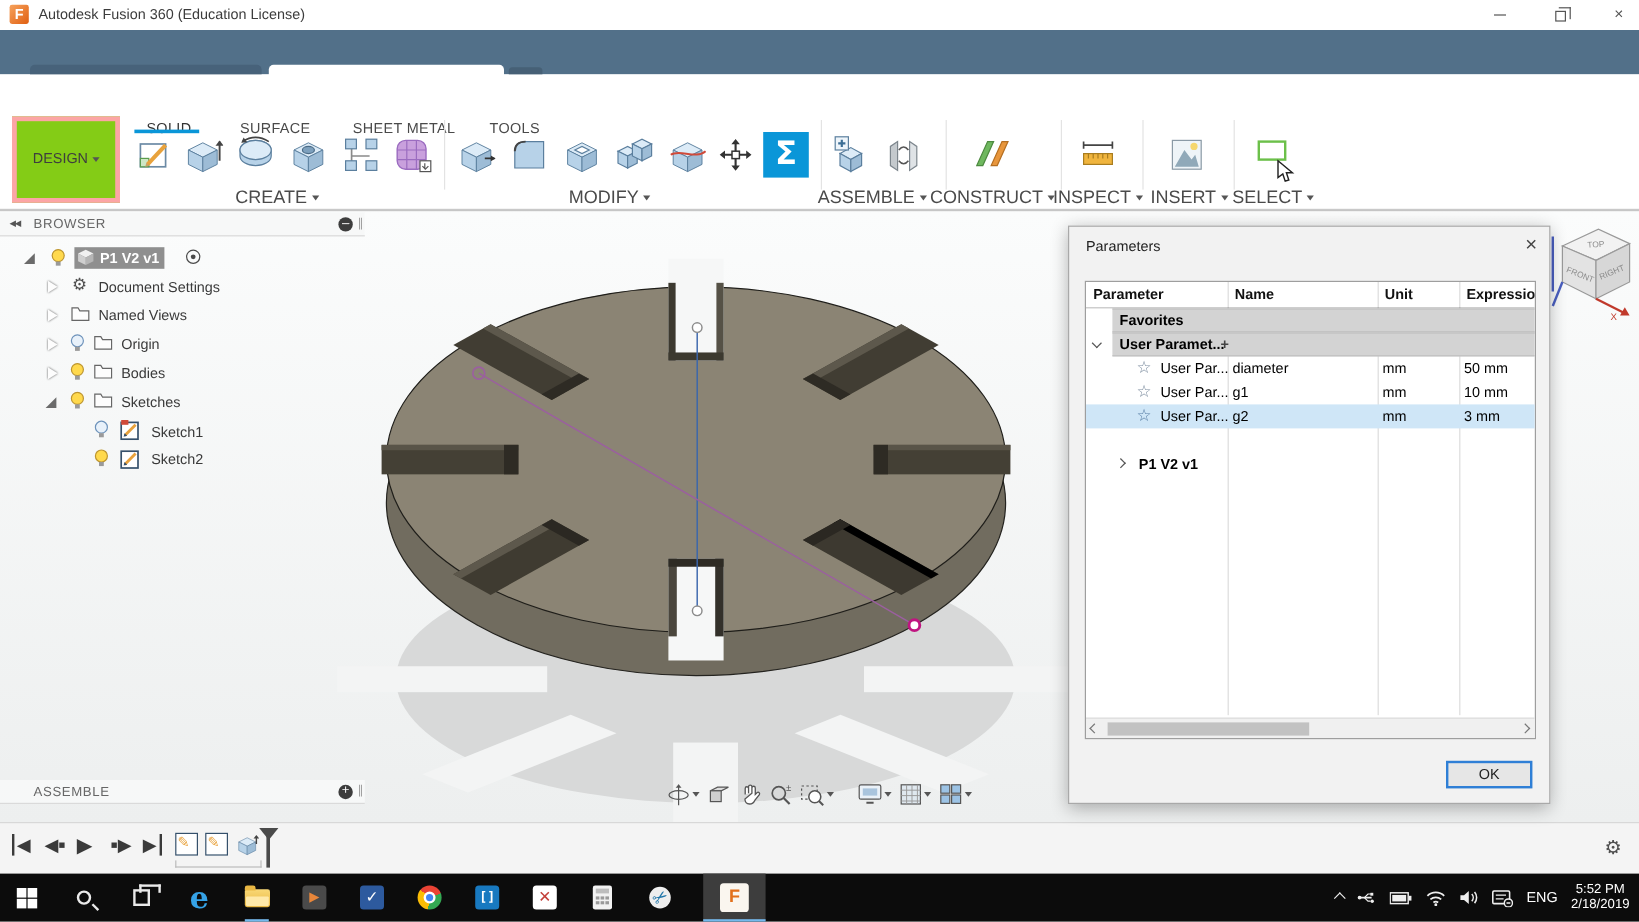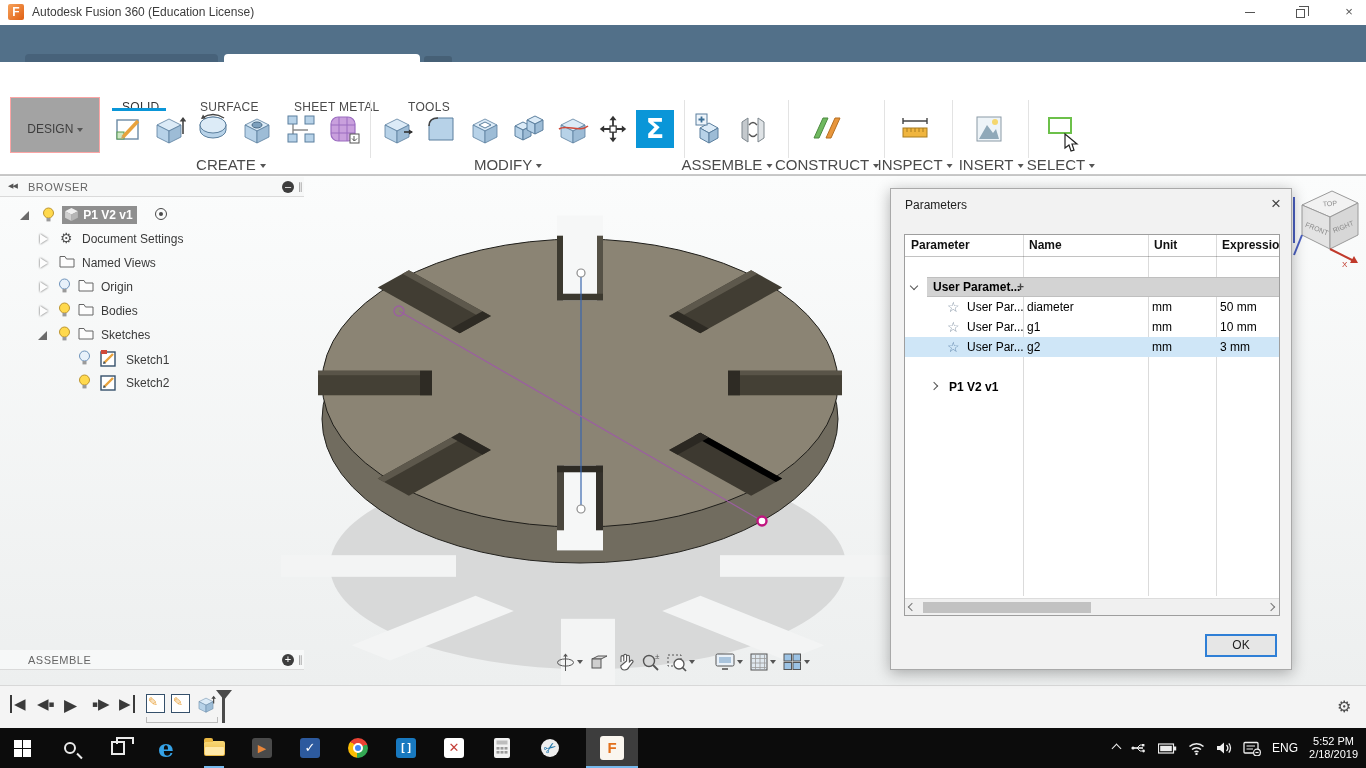"DESIGN" .designbox { background: #a3a3a3 -> #84cc16; border: 1px solid #fca5a5 -> 4px solid #fca5a5; height: 56px -> 72px }
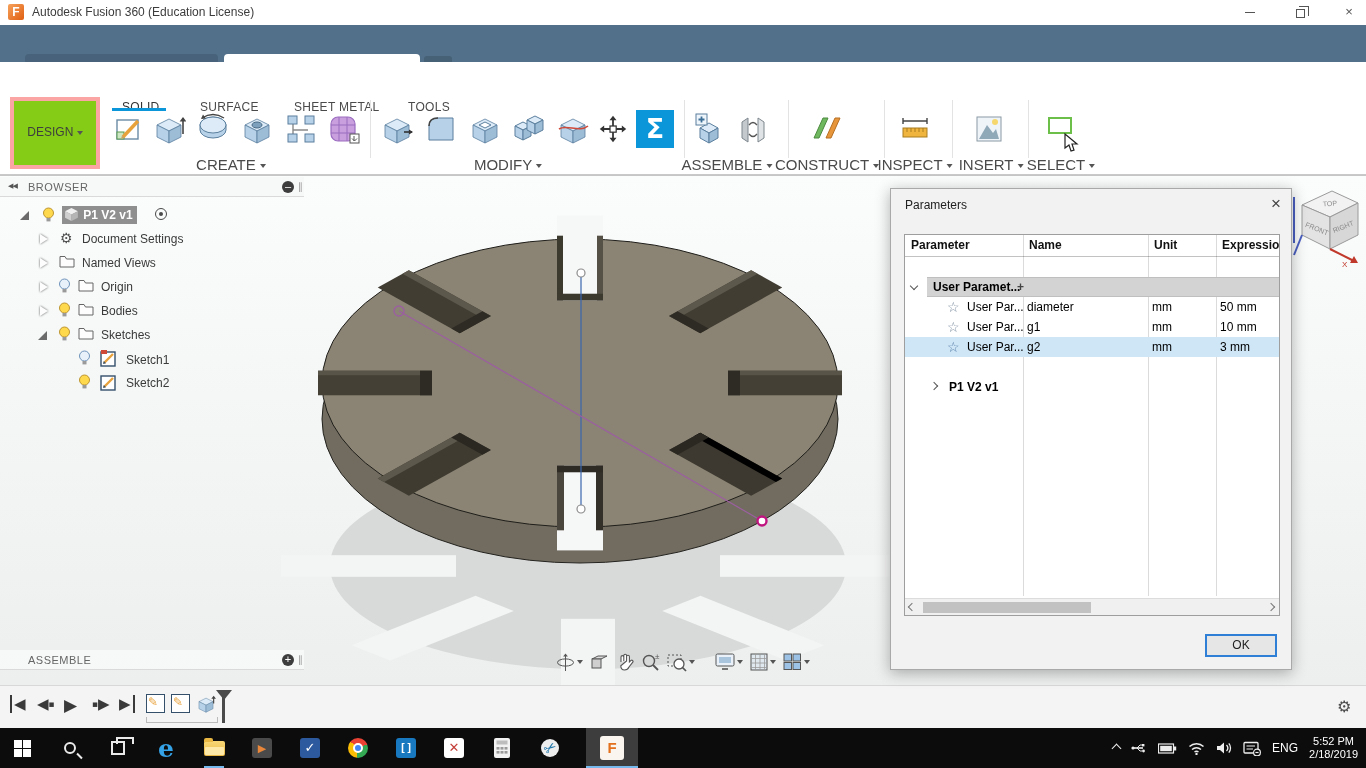"Favorites" div.prow { html: none -> <div> <span></span> <b>Favorites</b> </div> }
